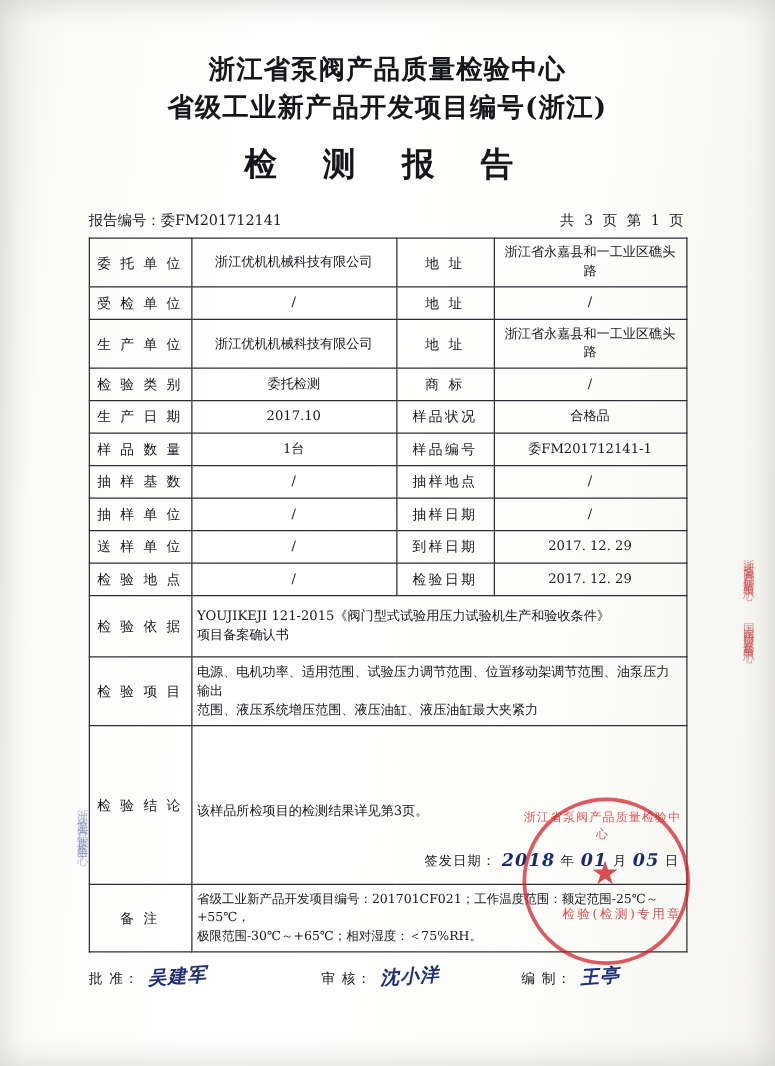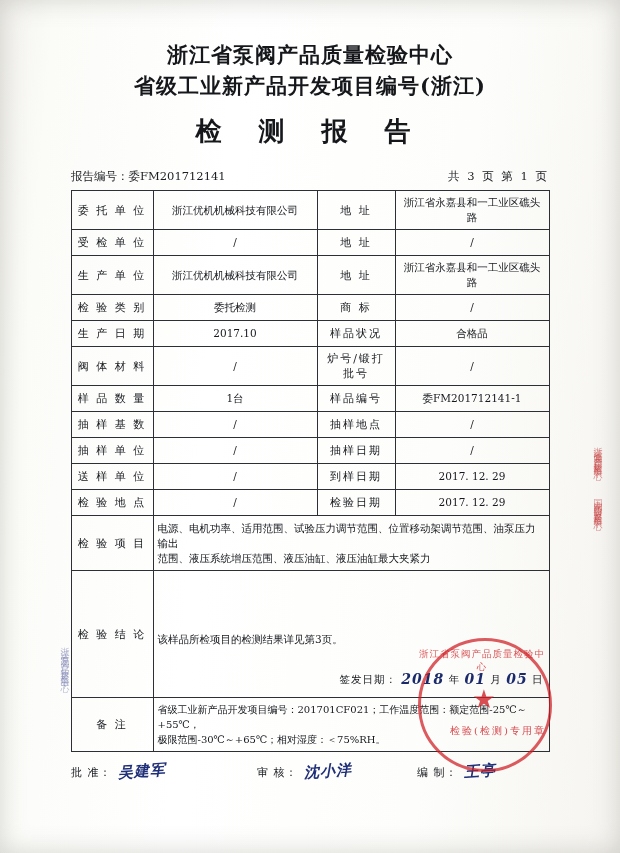"阀 体 材 料" tr.row-h { html: <tr> <td>阀 体 材 料</td> <td>/</td> <td>炉号/锻打批号</td> <td>/</td> </tr> -> none }
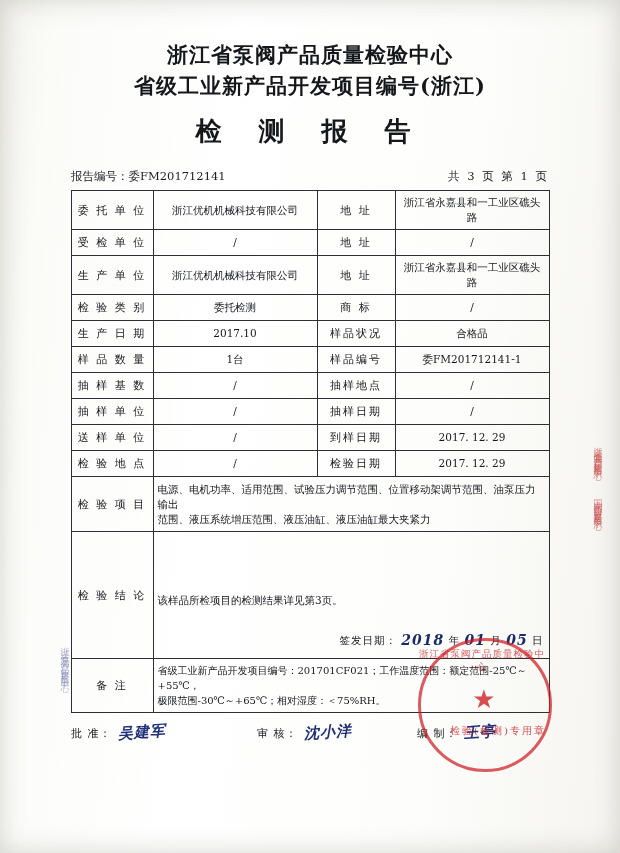"检 验 依 据" tr { html: none -> <tr> <td>检 验 依 据</td> <td>YOUJIKEJI 121-2015《阀门型式试验用压力试验机生产和验收条件》 项目备案确认书</td> </tr> }
